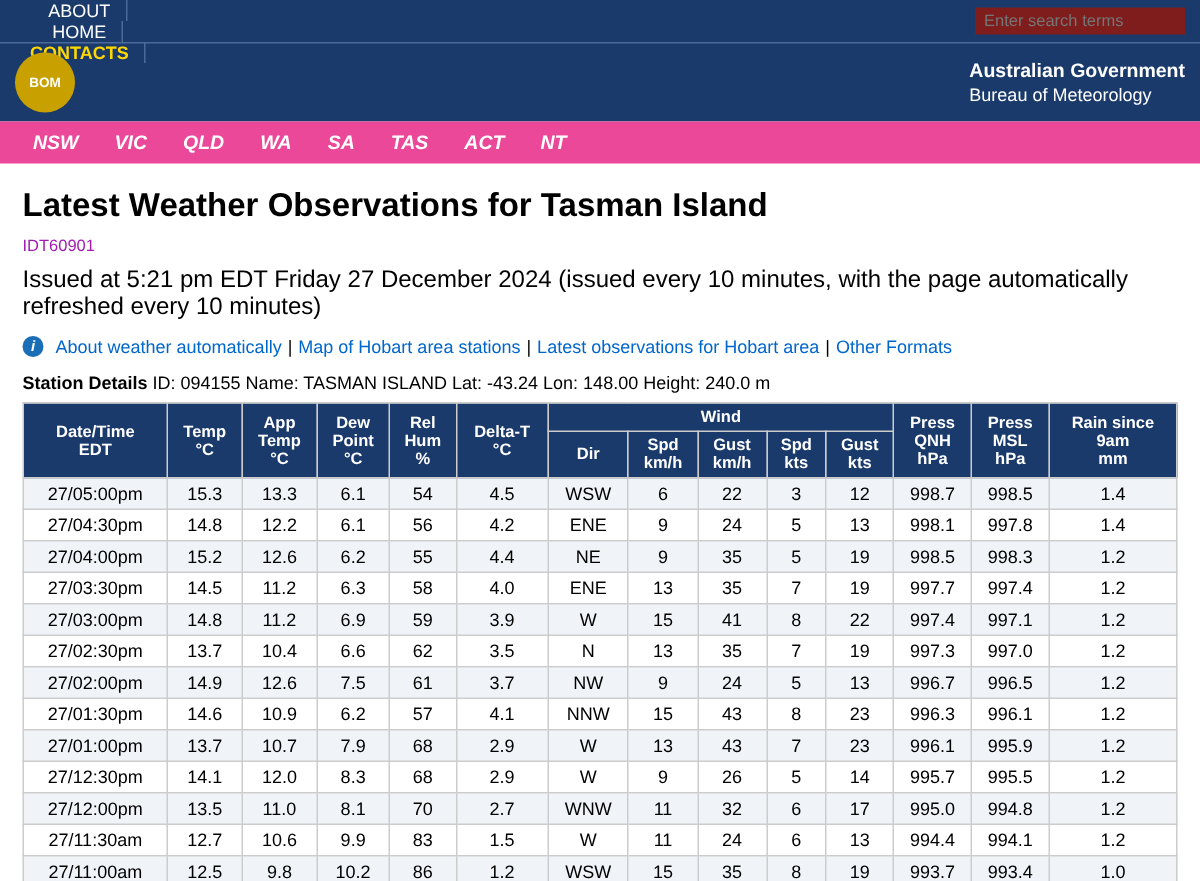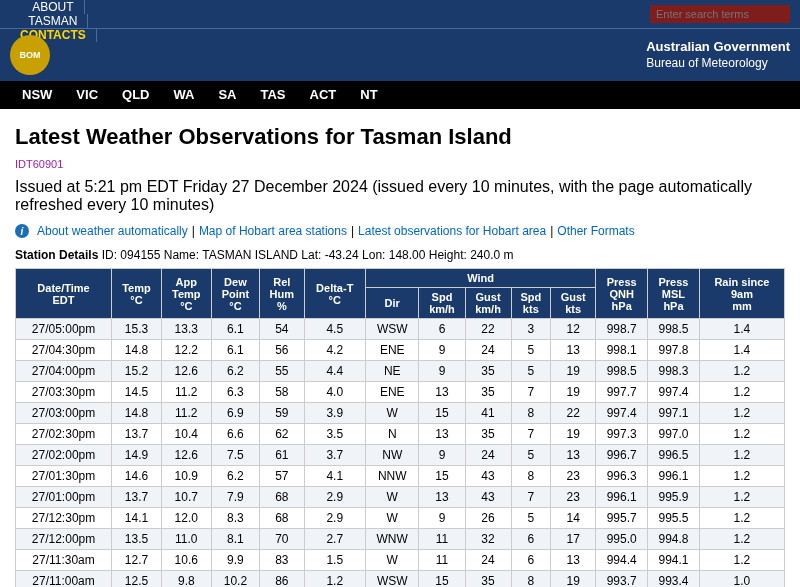"TASMAN" a { text: TASMAN -> HOME }
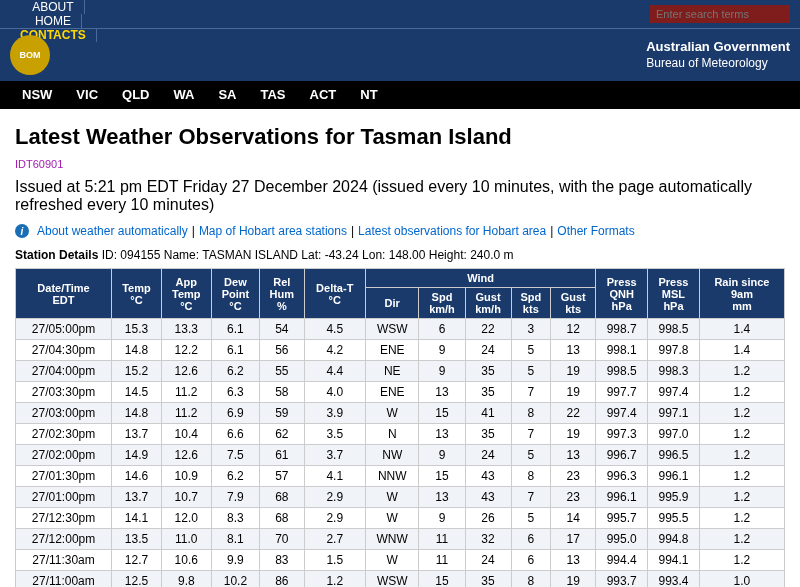"NSW" .state-nav { background: #000000 -> #ec4899; font-style: none -> italic }
